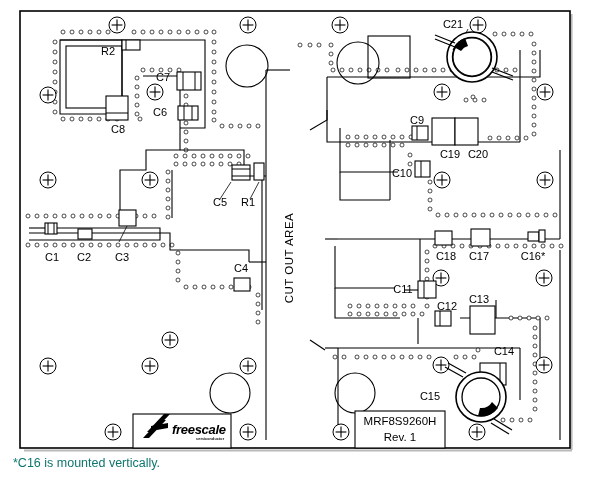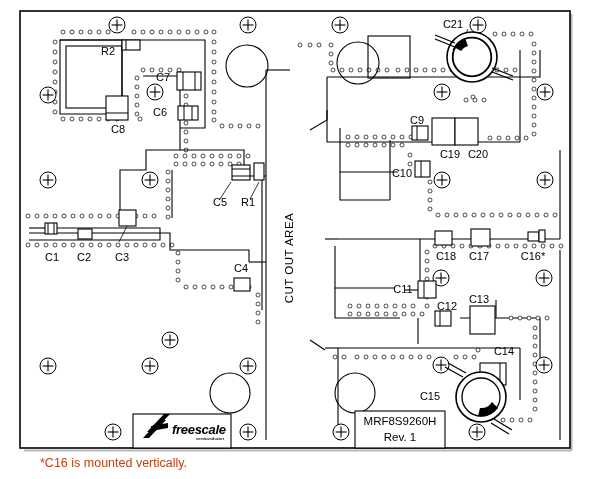"*C16 is mounted vertically." .note { color: #c2410c -> #0f766e; left: 40px -> 13px }
